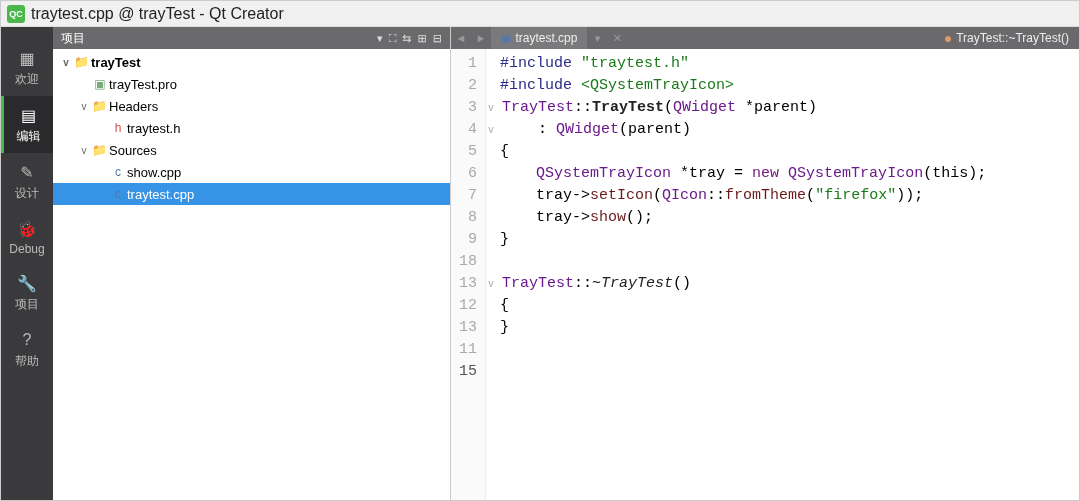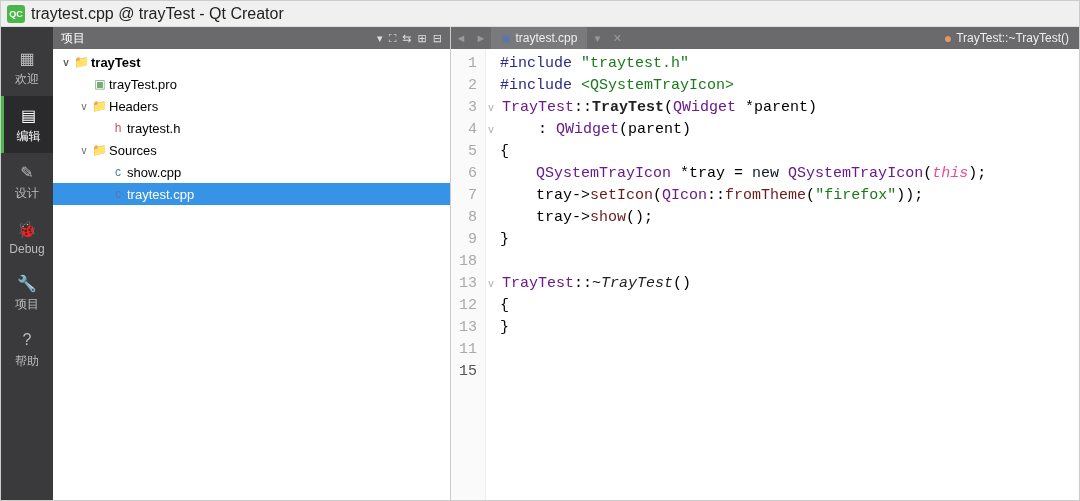"new" .tok-kw { color: #0f172a -> #701a75 }
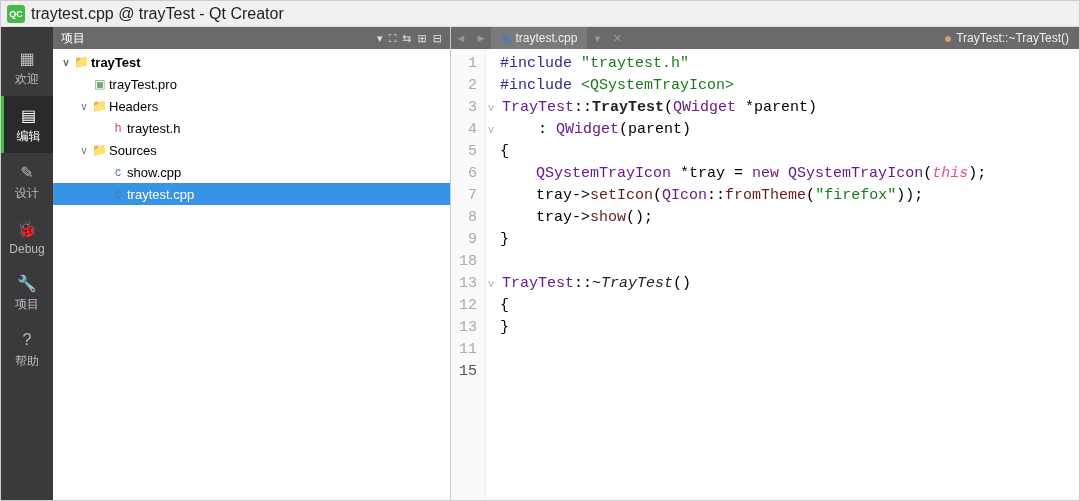"this" .tok-this { color: #ec4899 -> #000000; font-style: italic -> none }
